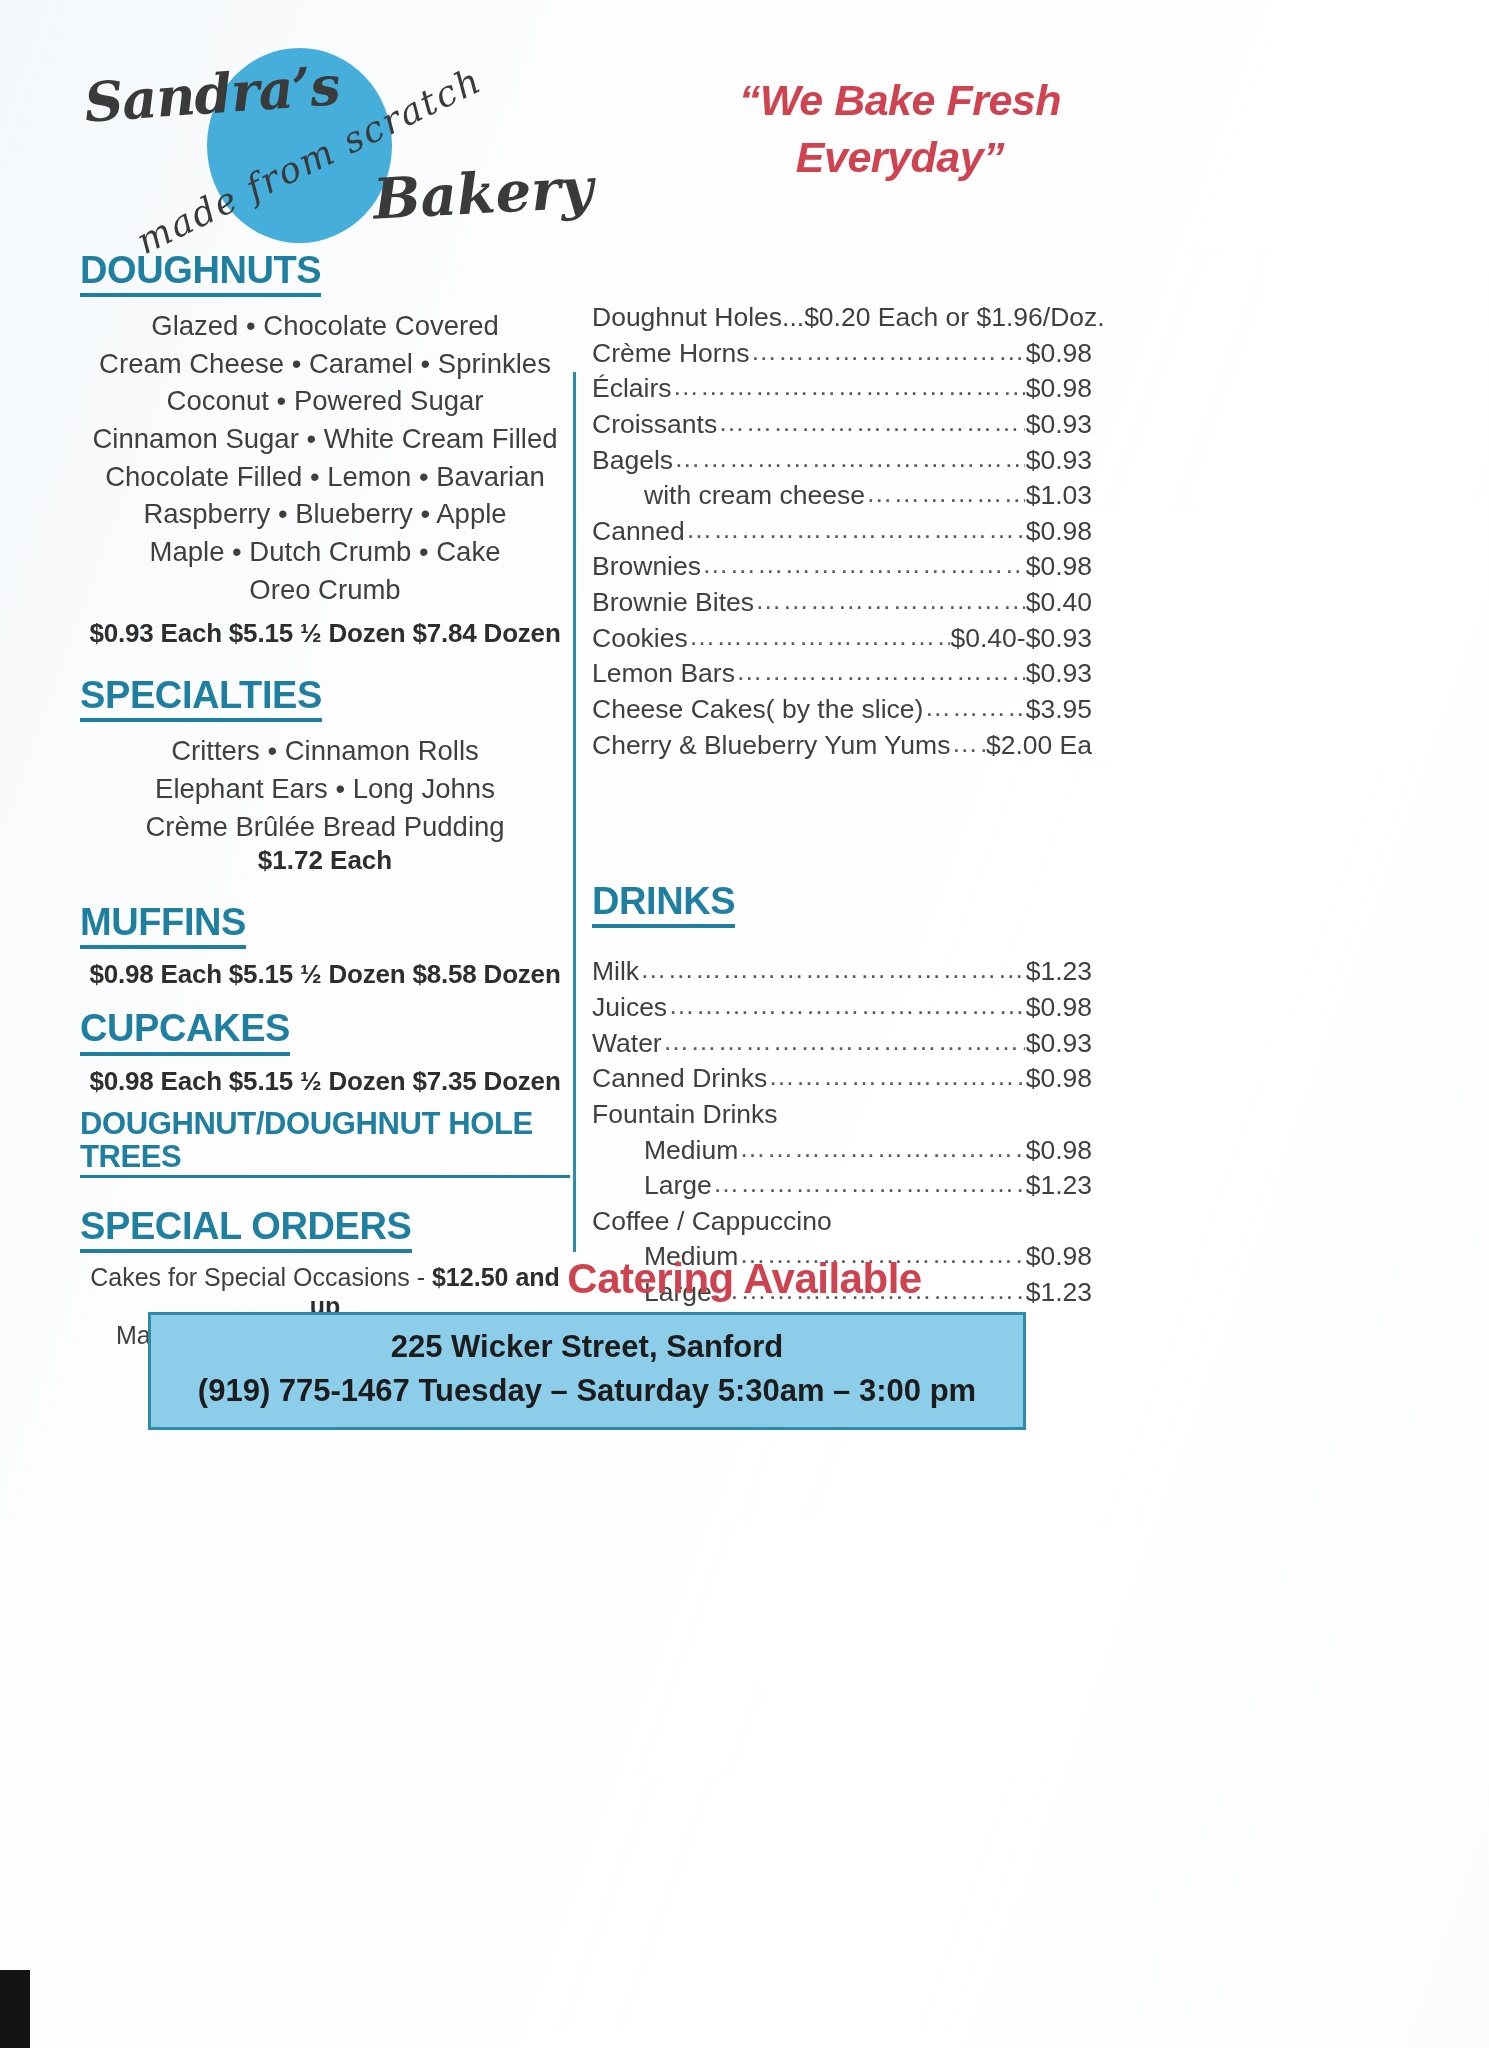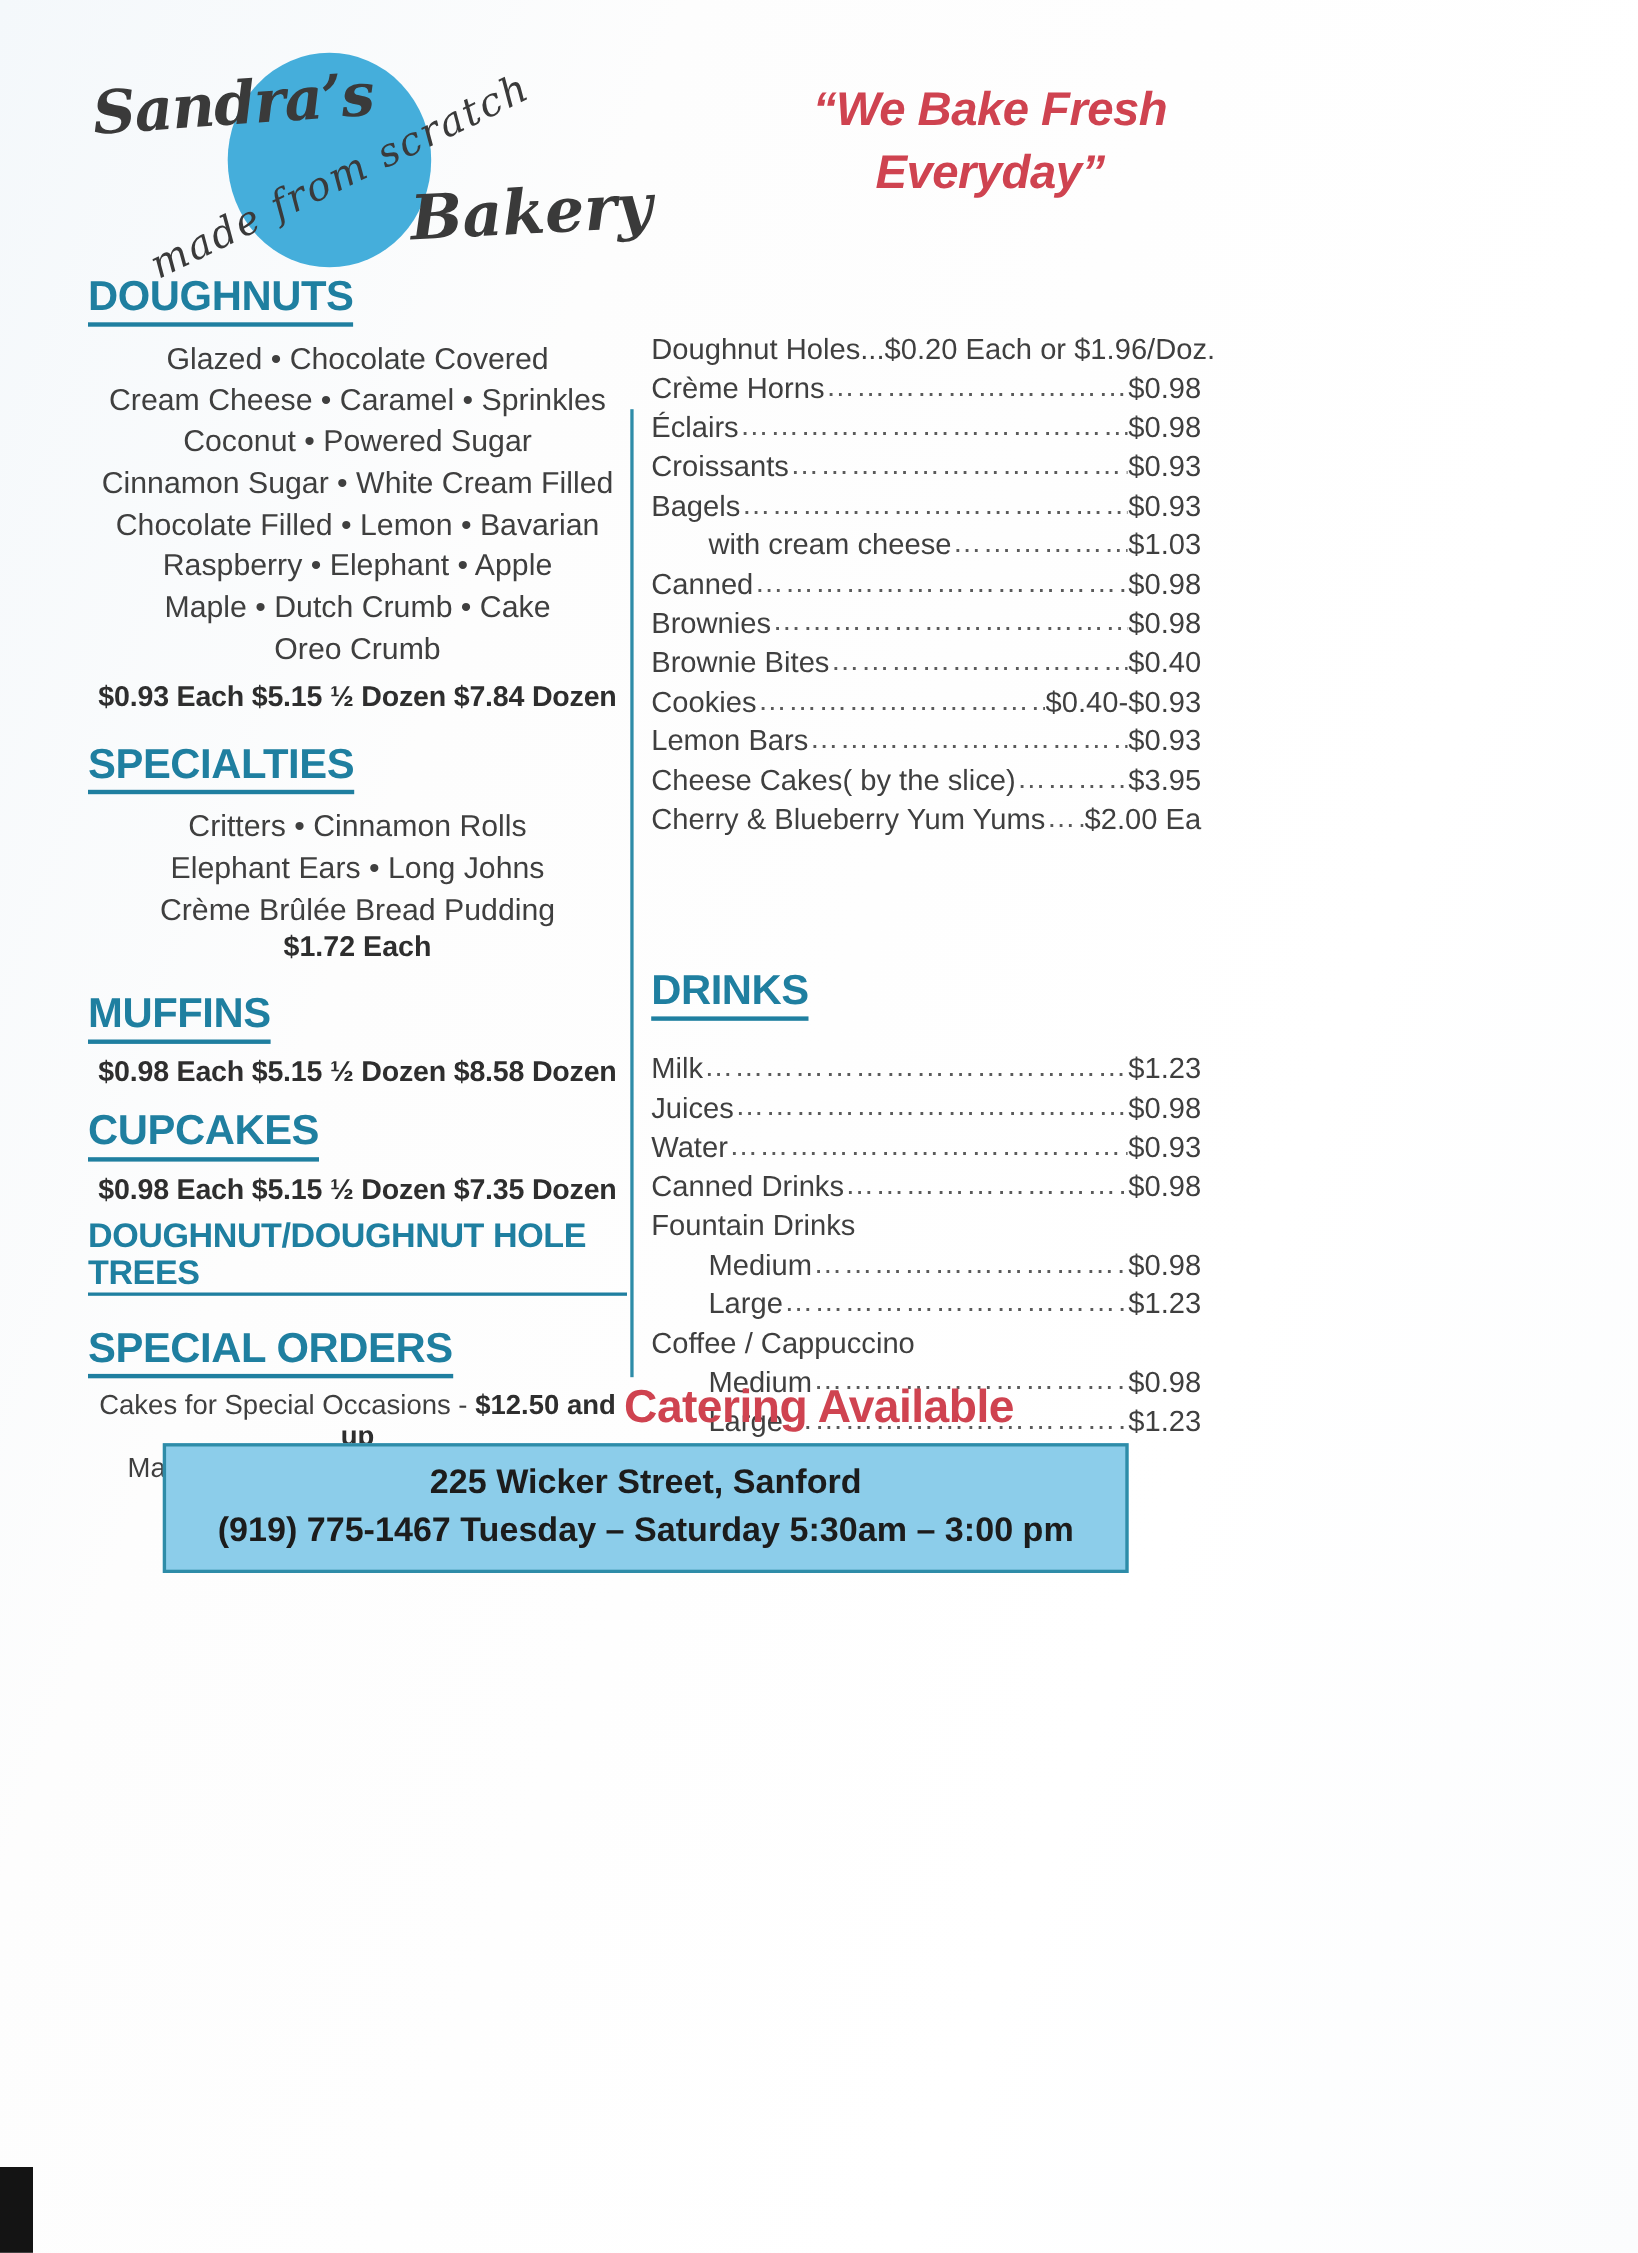"Raspberry • Elephant • Apple" div.flavor { text: Elephant -> Blueberry }
